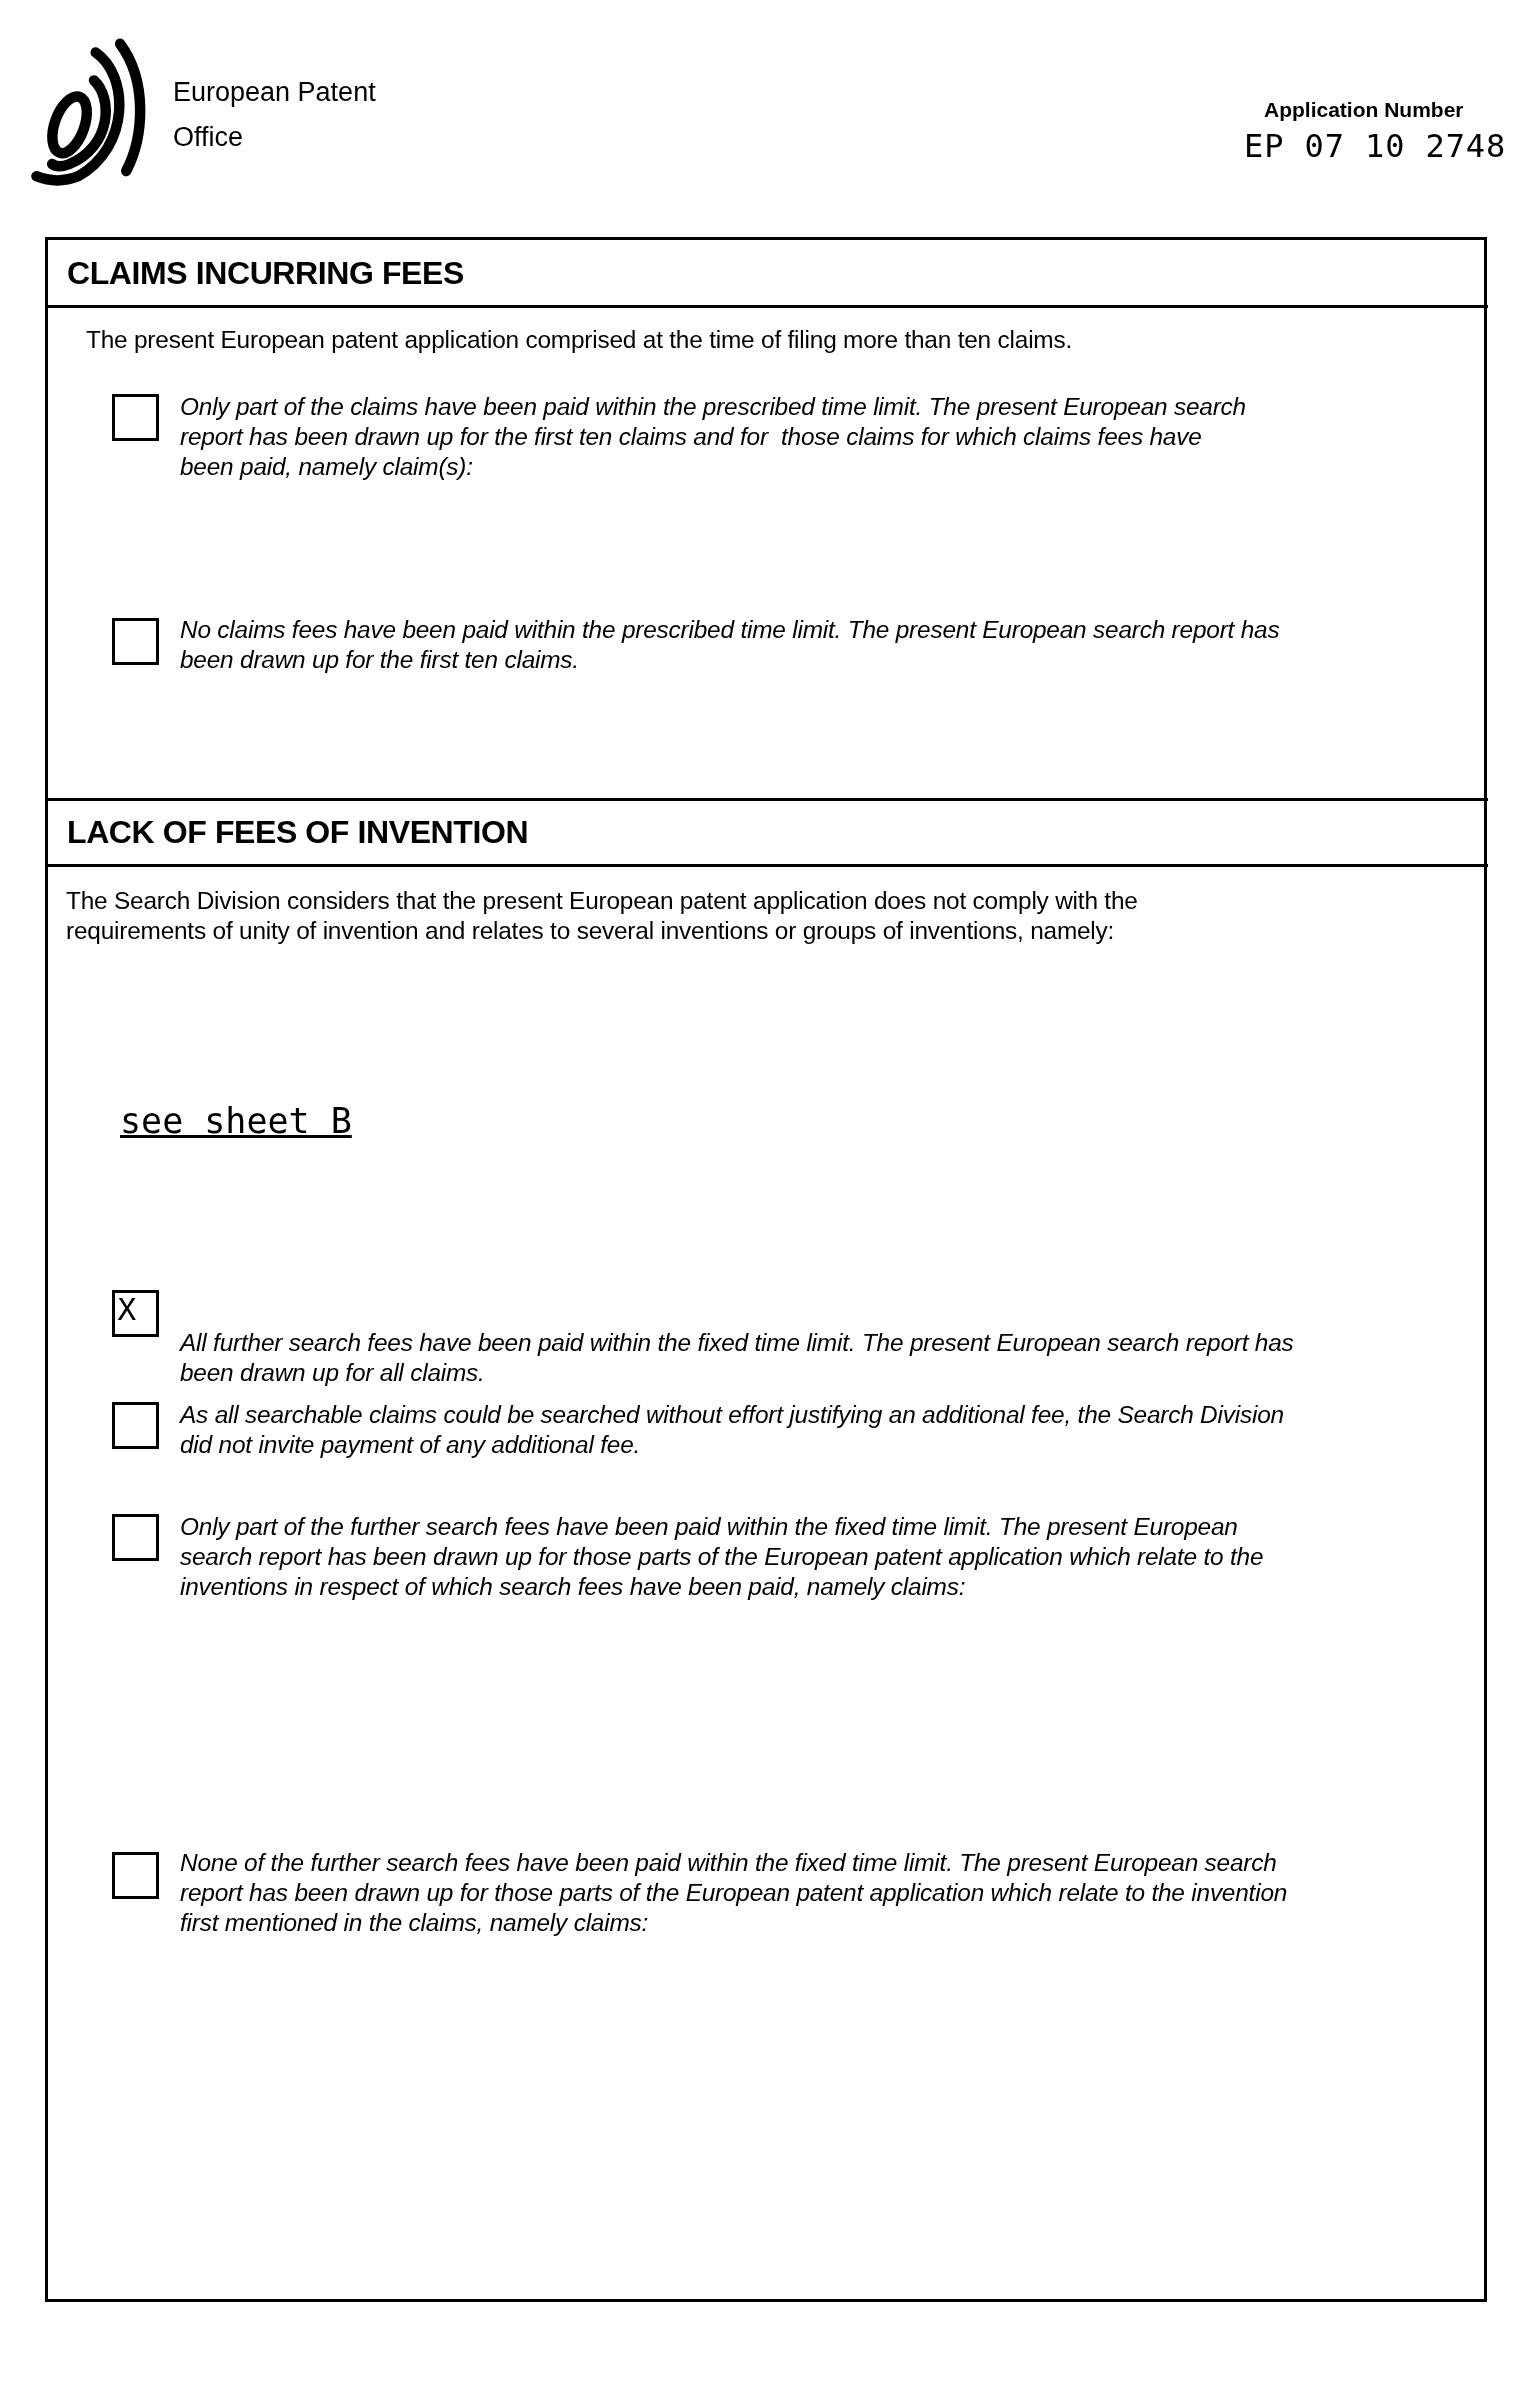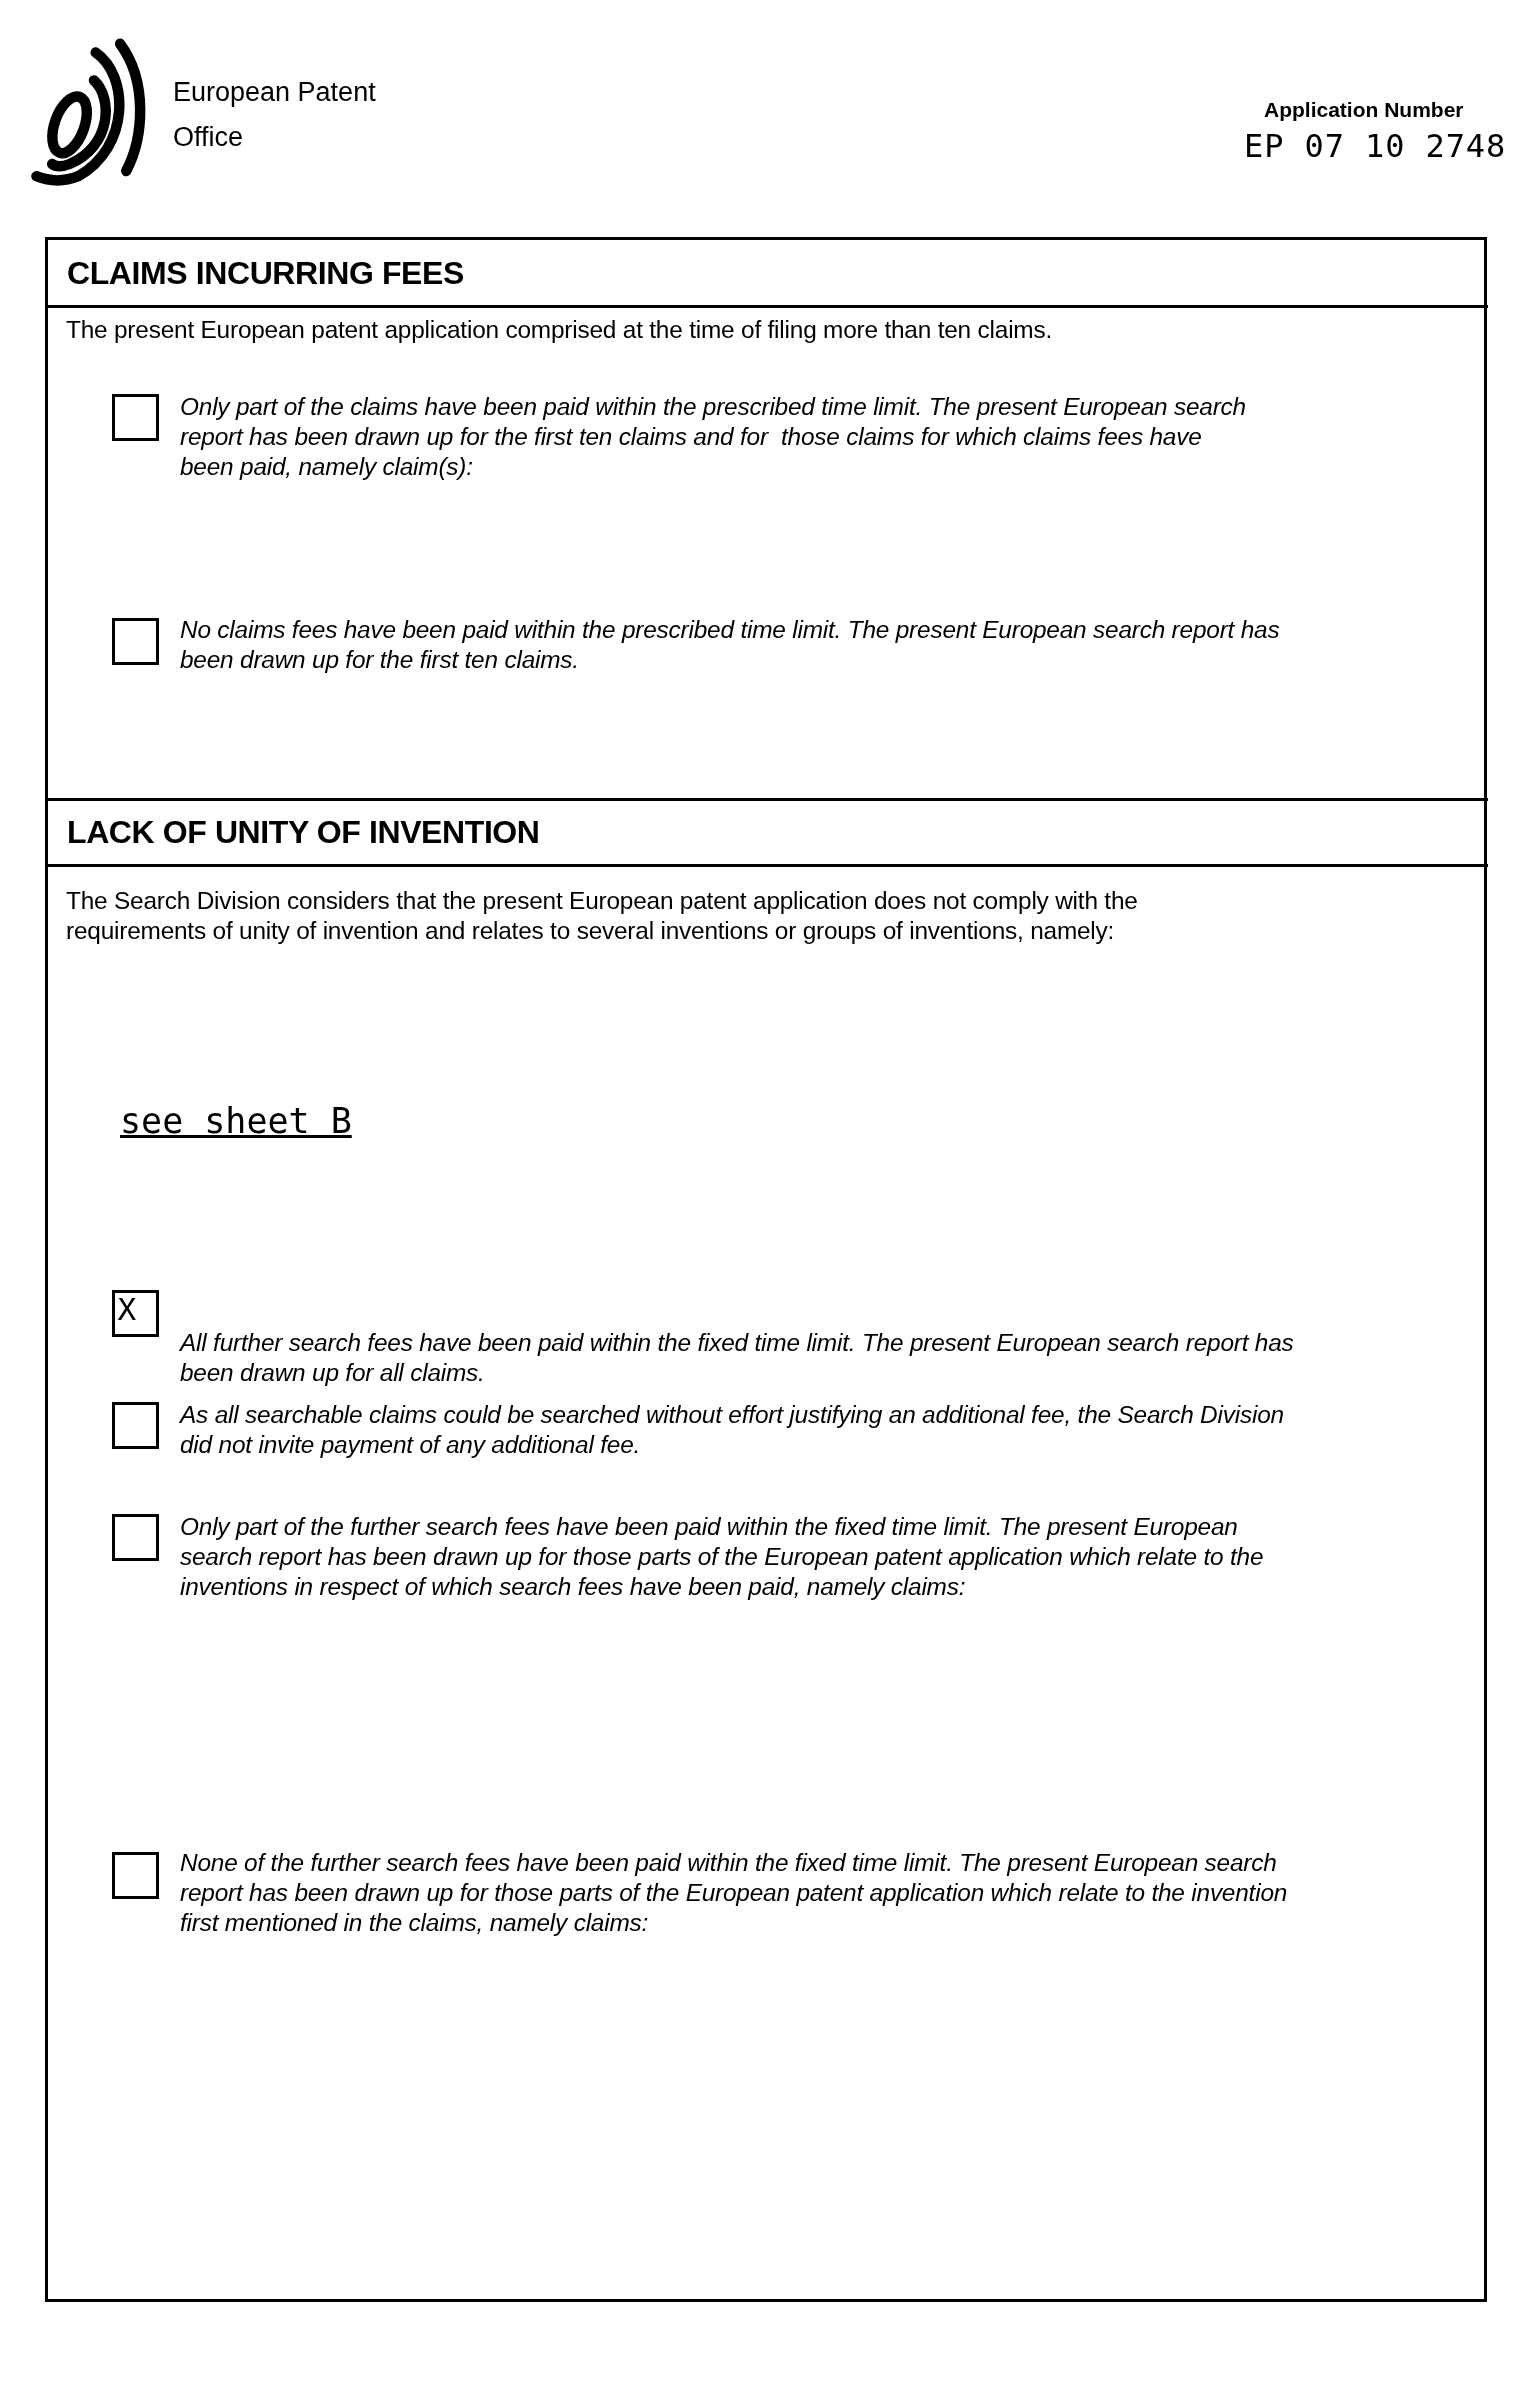"The present European patent application" div.abs { margin-left: none -> 20px; top: 315px -> 325px }
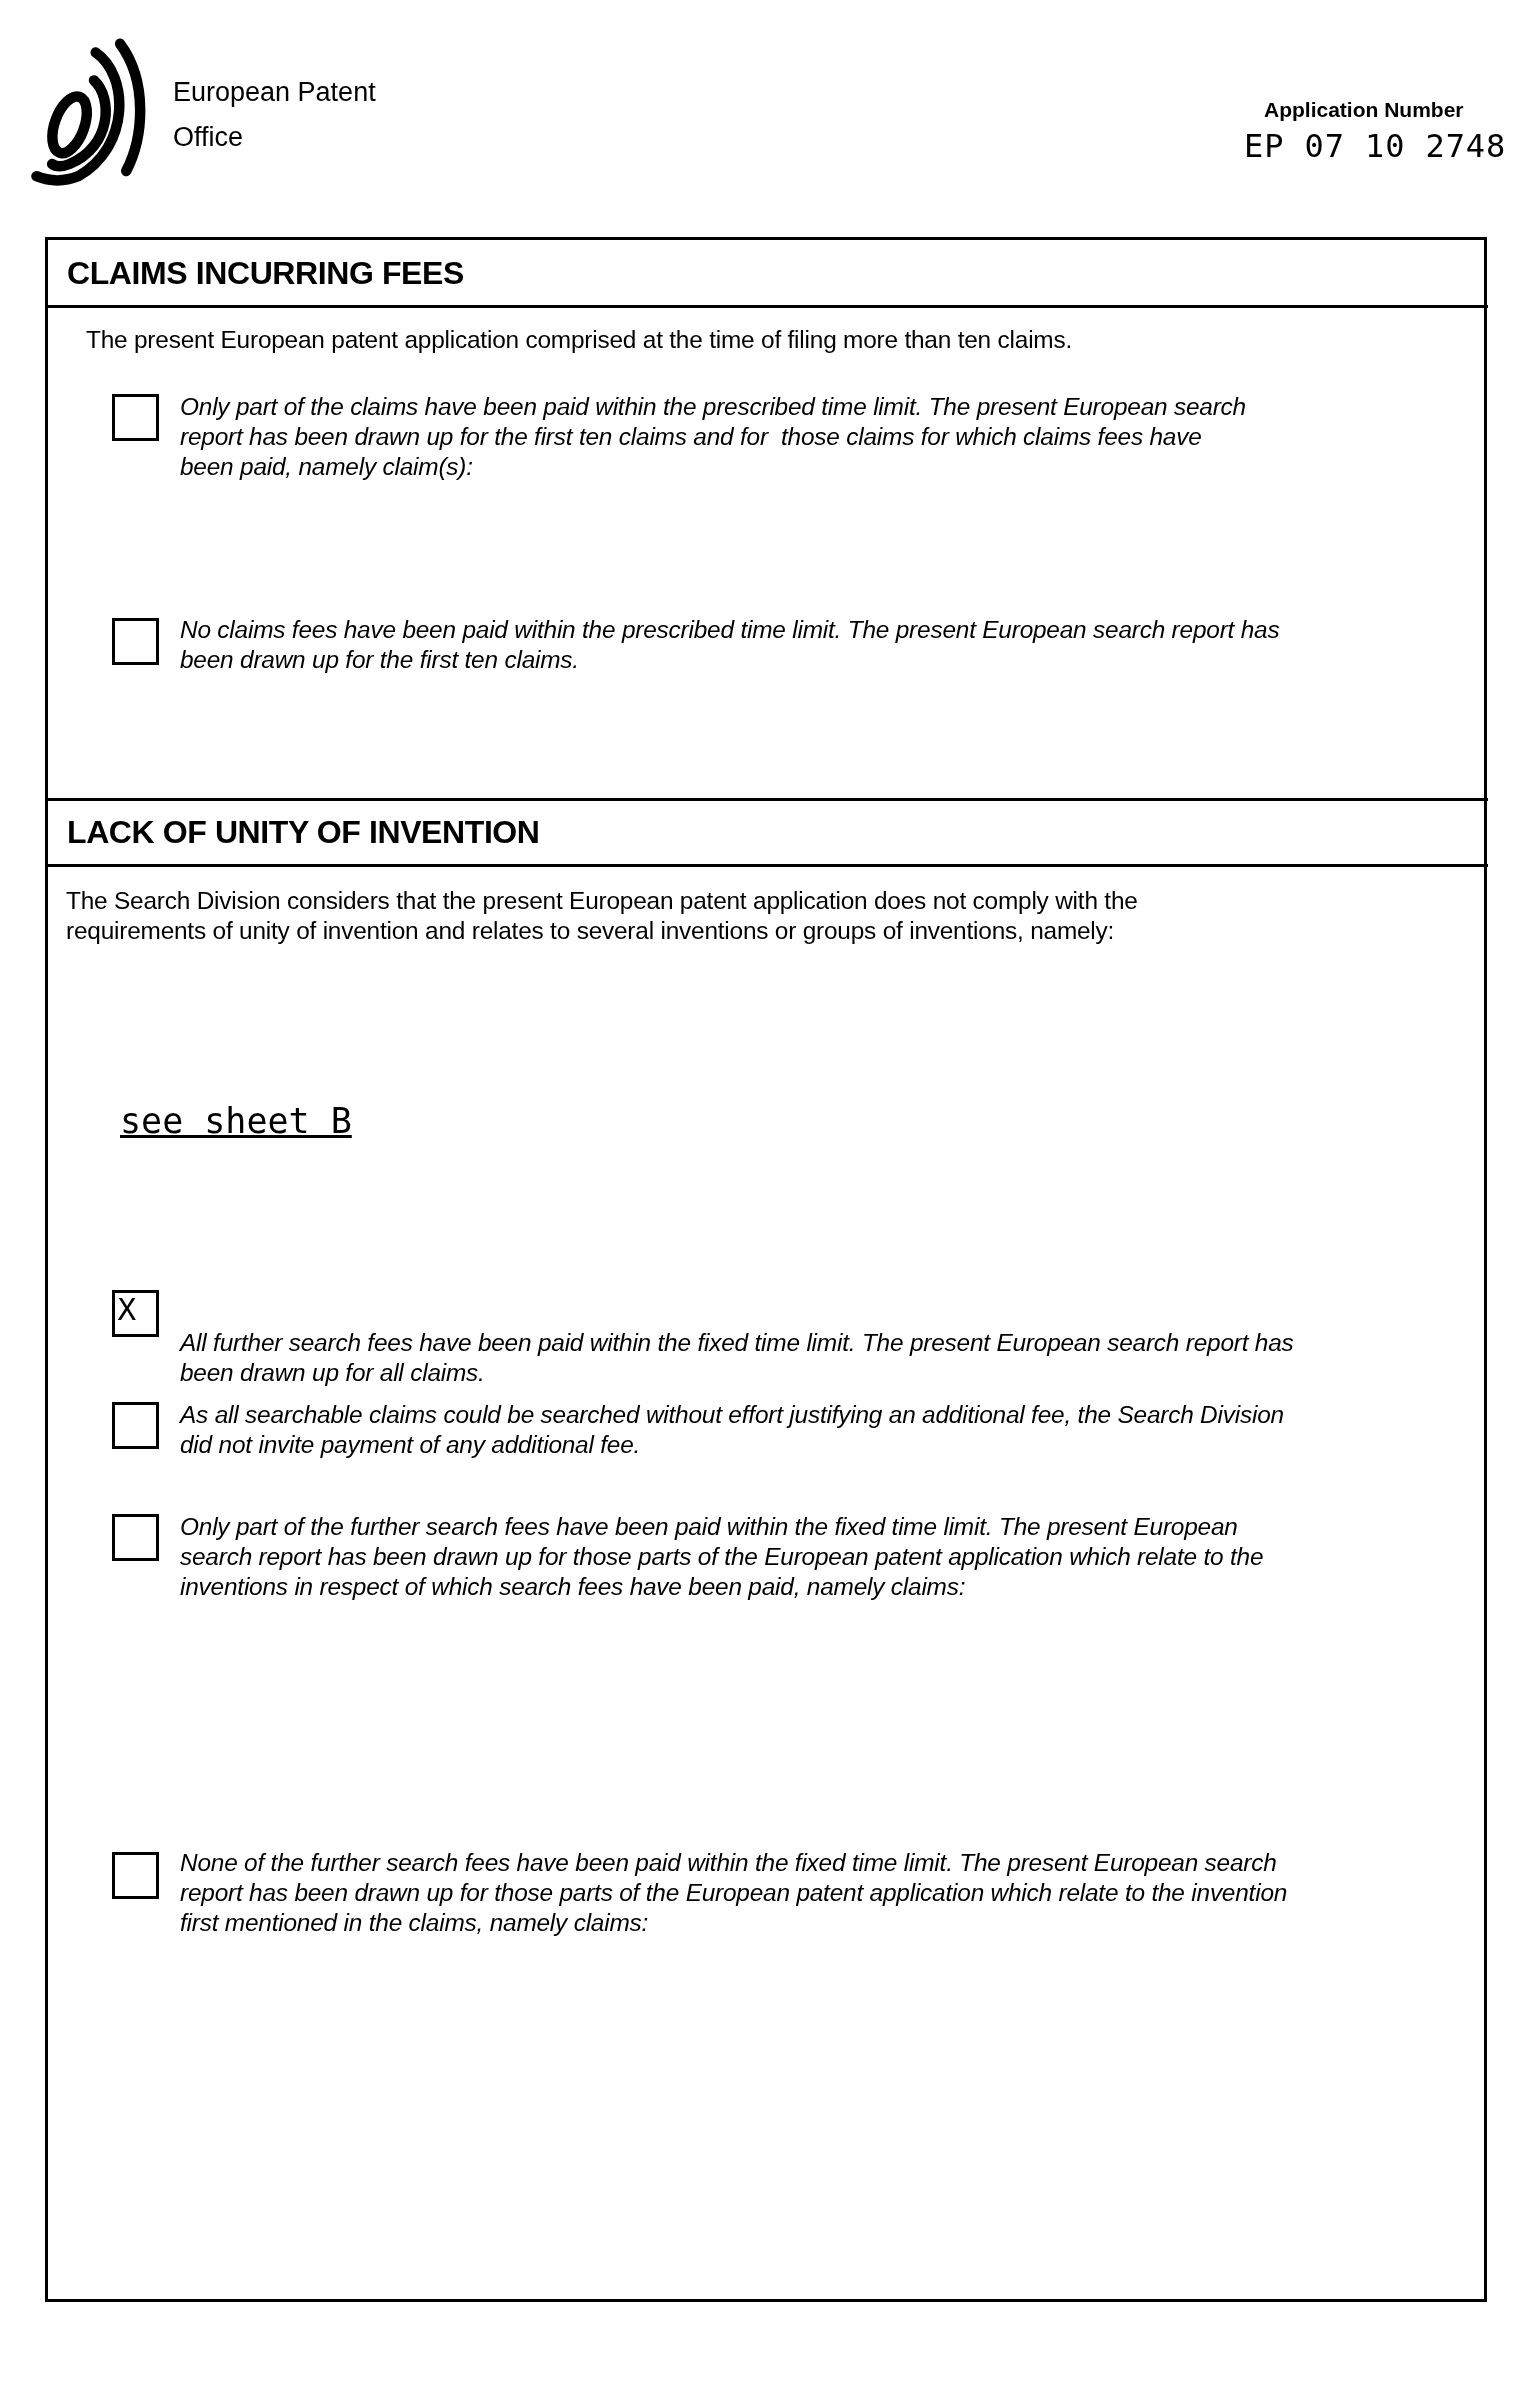"LACK OF UNITY OF INVENTION" div.abs { text: UNITY -> FEES }
